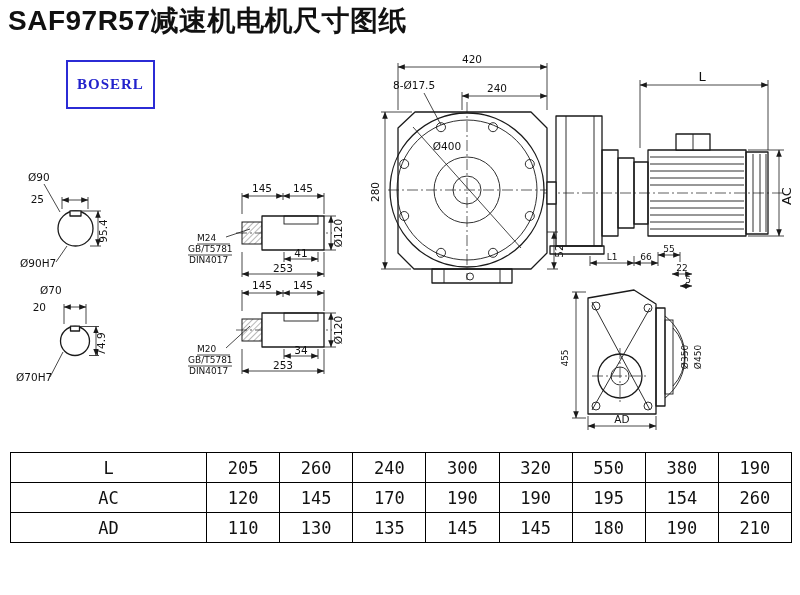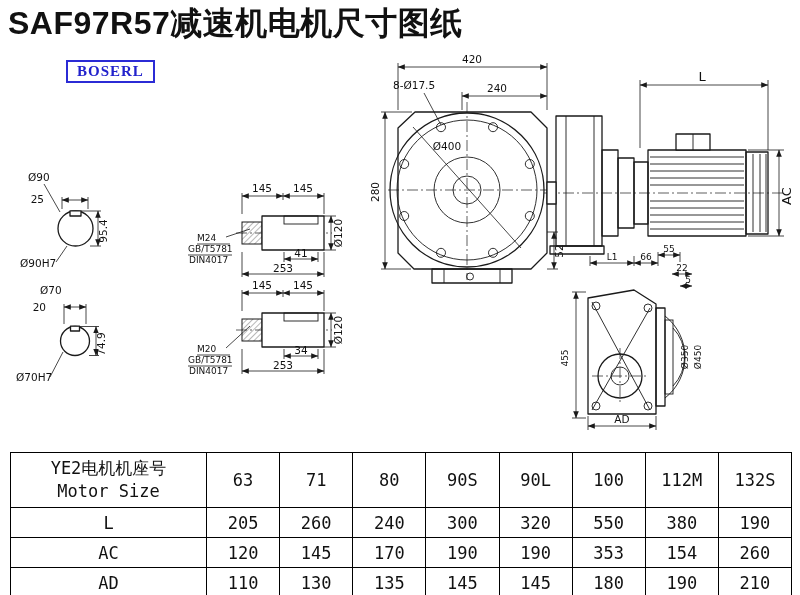"SAF97R57减速机电机尺寸图纸" .title { font-size: 32px -> 28px }
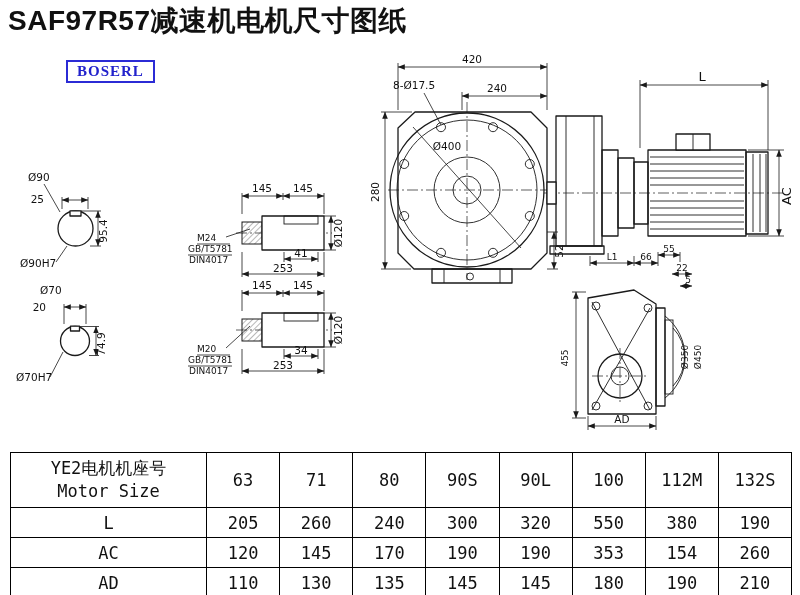"BOSERL" .logo { padding: 1px 9px -> 14px 9px }
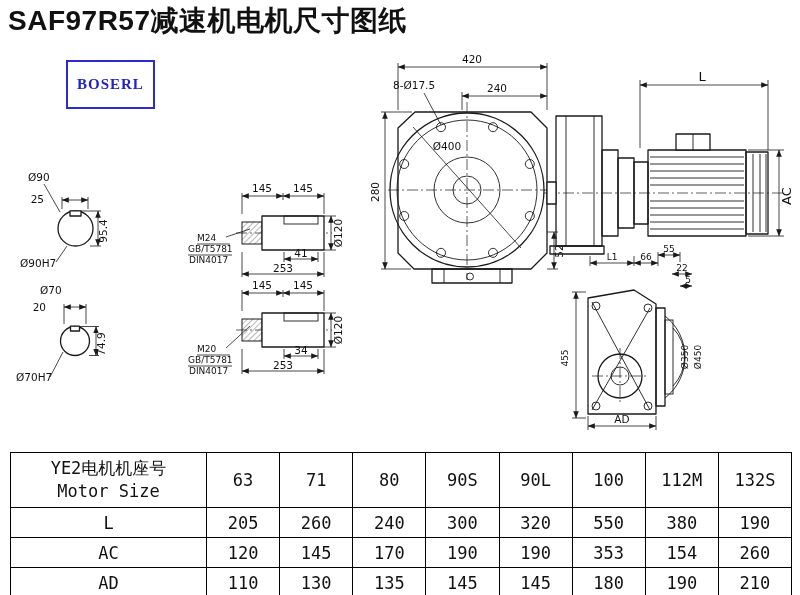"YE2电机机座号" tr { html: <tr> <td> <div>YE2电机机座号</div> <div>Motor Size</div> </td> <td>63</td> <td>71</td> <td>80</td> <td>90S</td> <td>90L</td> <td>100</td> <td>112M</td> <td>132S</td> </tr> -> none }
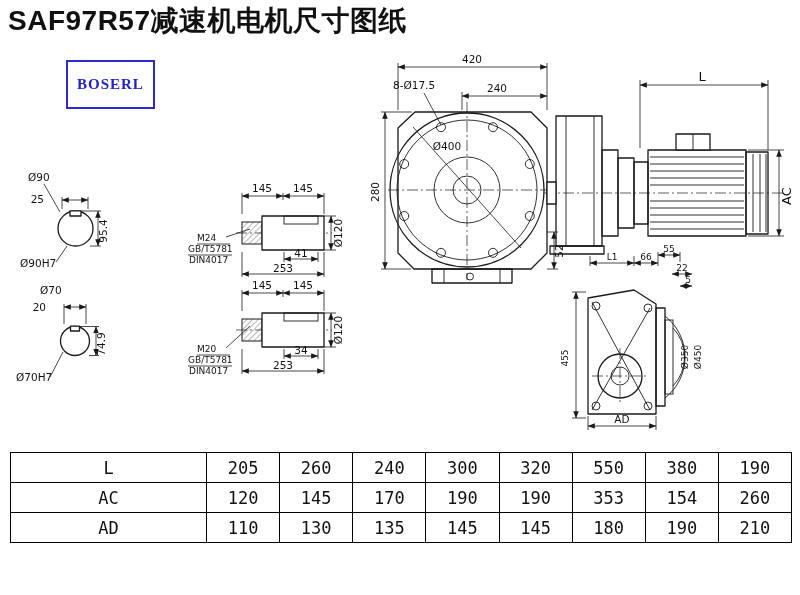"353" td { text: 353 -> 195 }
